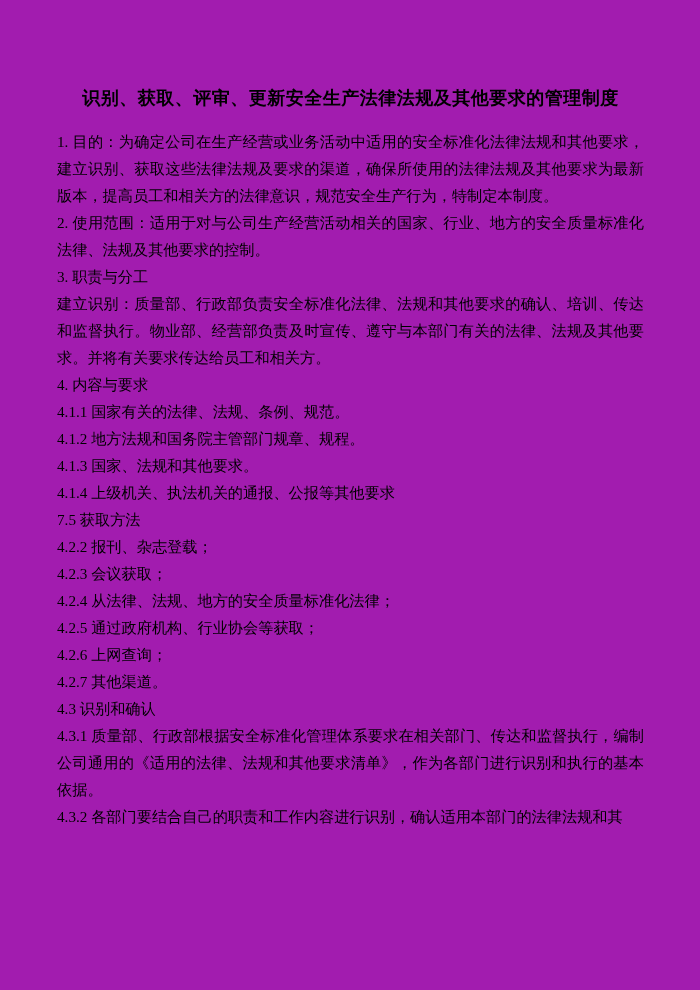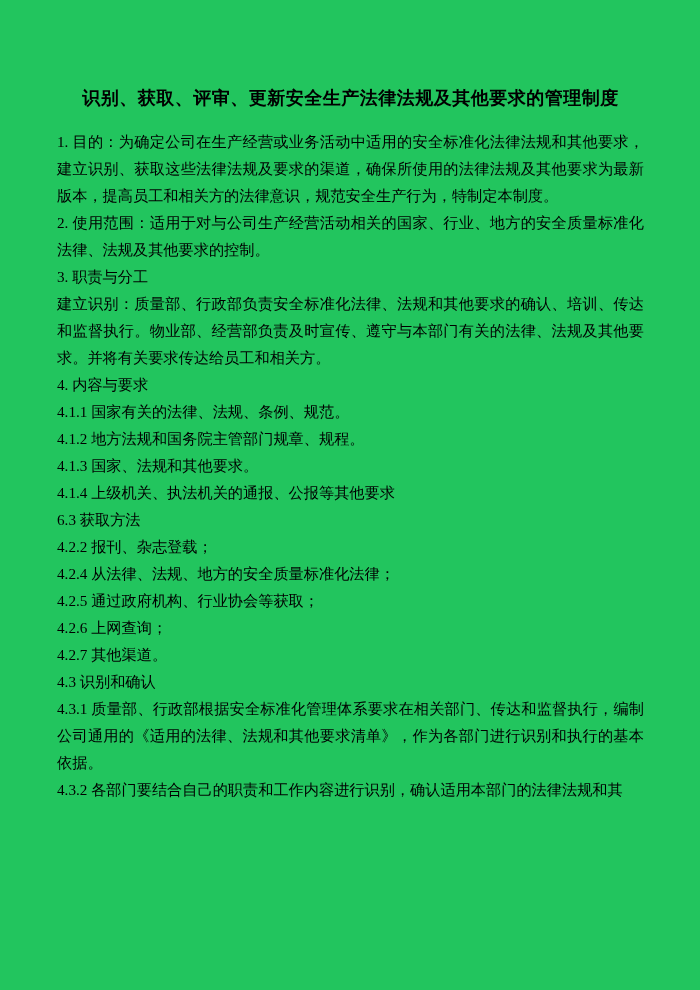"识别、获取、评审、更新安全生产法律法规及其他要求的管理制度" .page { background: #22c55e -> #a21caf }
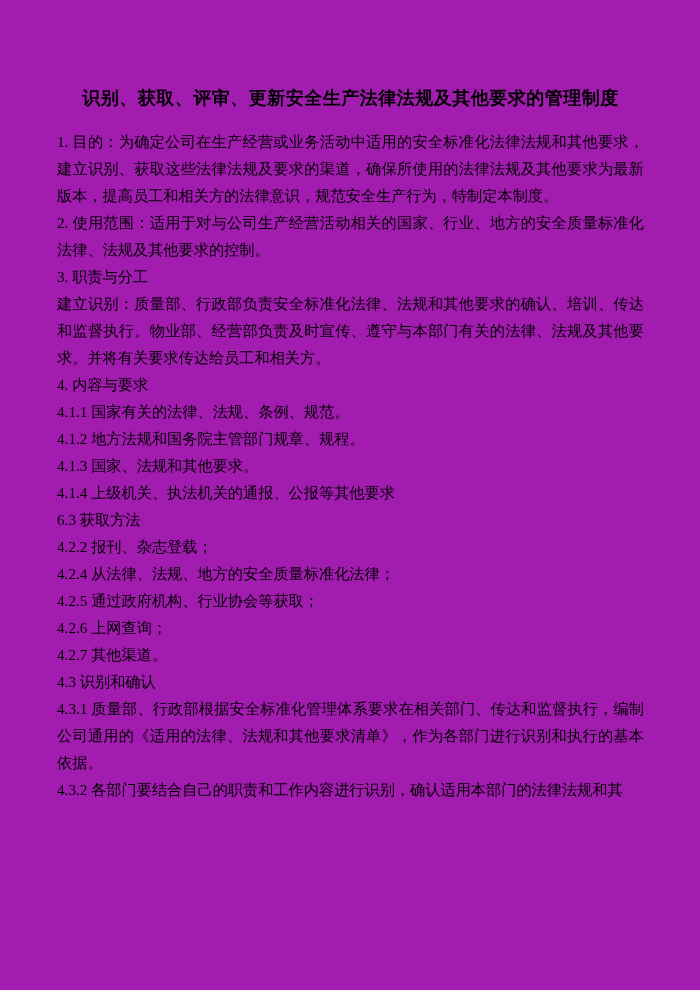"6.3 获取方法" p.para { text: 6.3 -> 7.5 }
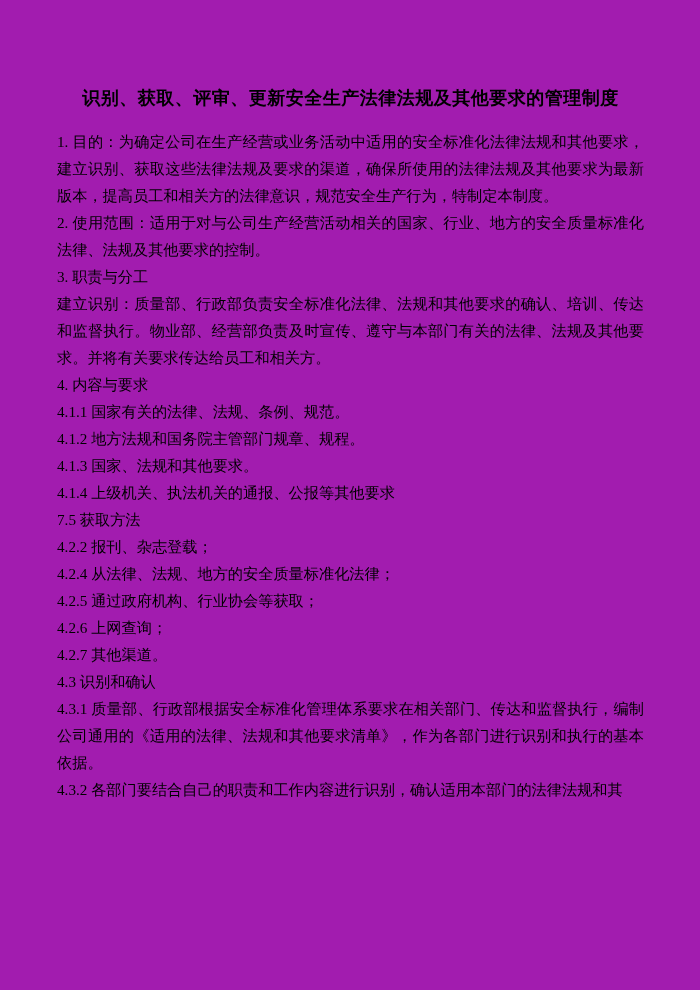"4.2.3 会议获取；" p.para { html: none -> <p>4.2.3 会议获取；</p> }
